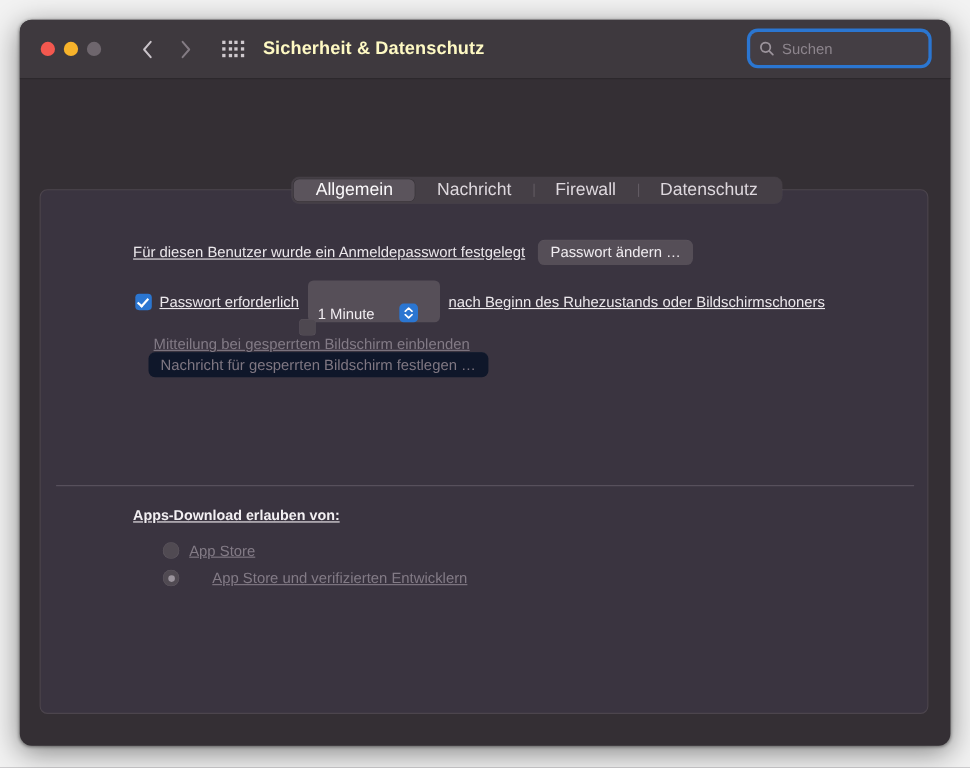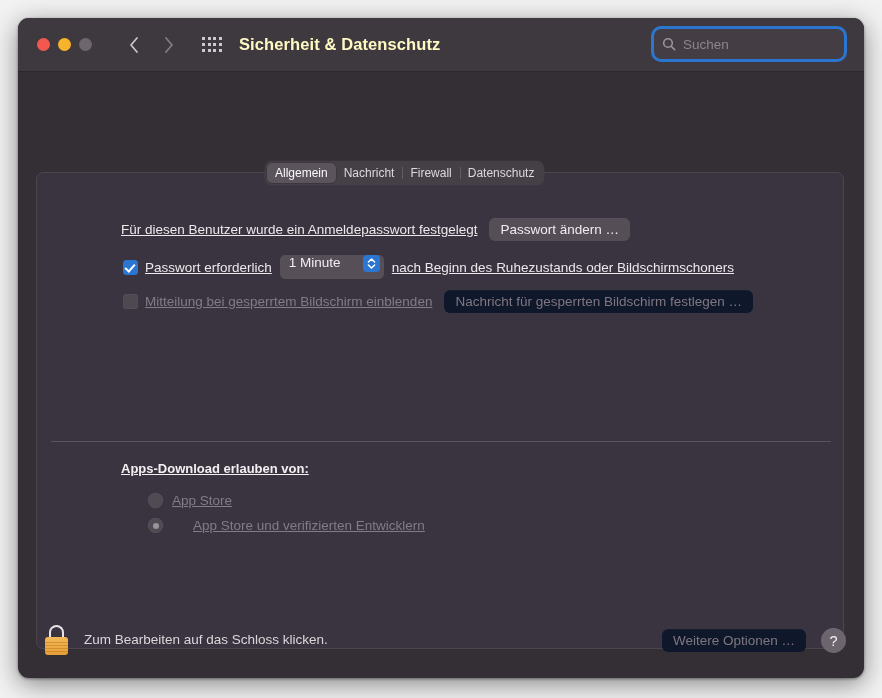"Suchen" .search-wrap { width: 190px -> 162px }
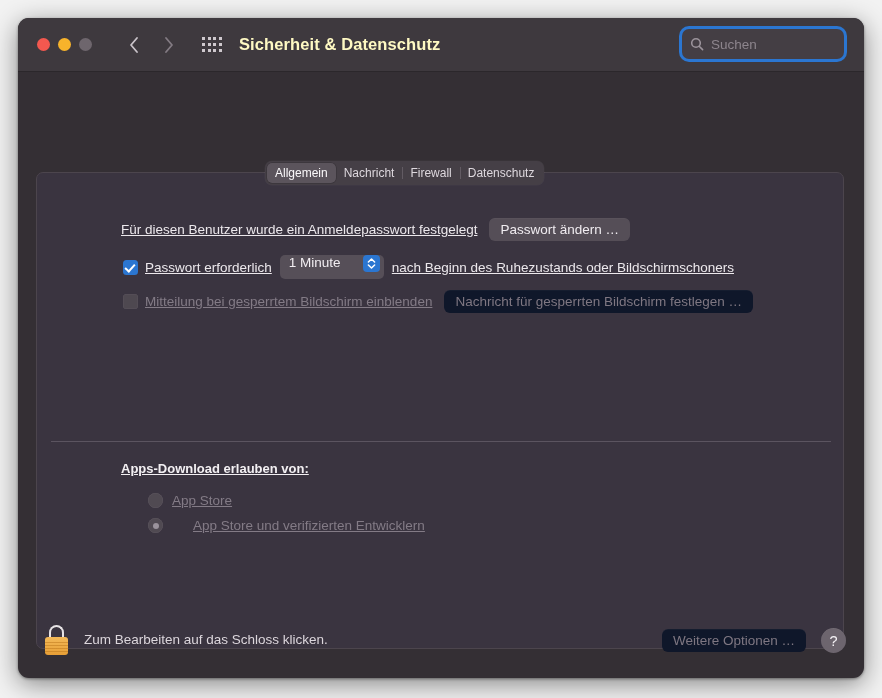"Allgemein" .tab { font-size: 12px -> 16px; padding: 0 8px -> 0 20px }
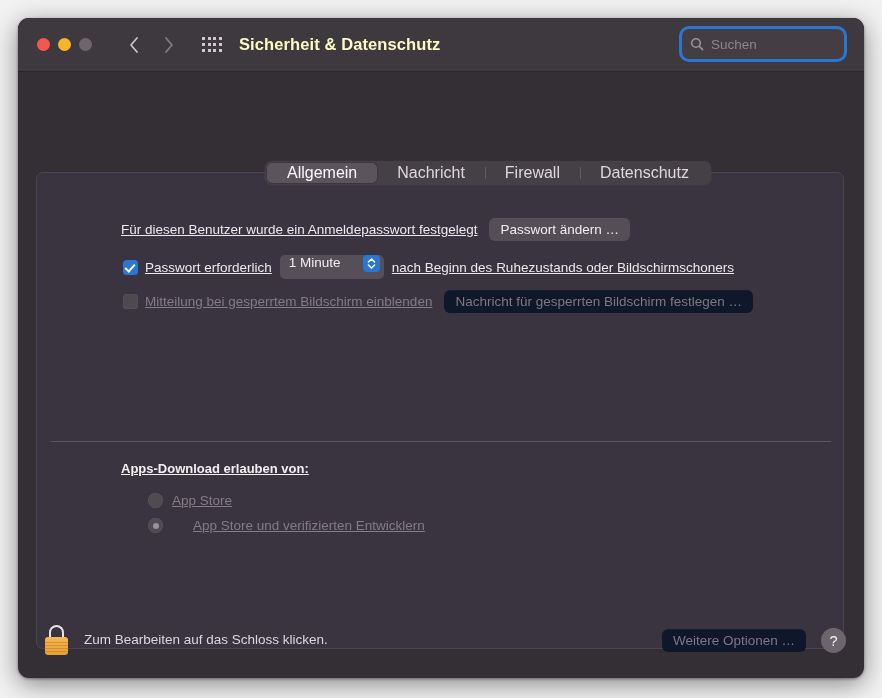"1 Minute" .popup { align-items: flex-start -> flex-end; height: 24px -> 38px; padding-right: 4px -> 20px }
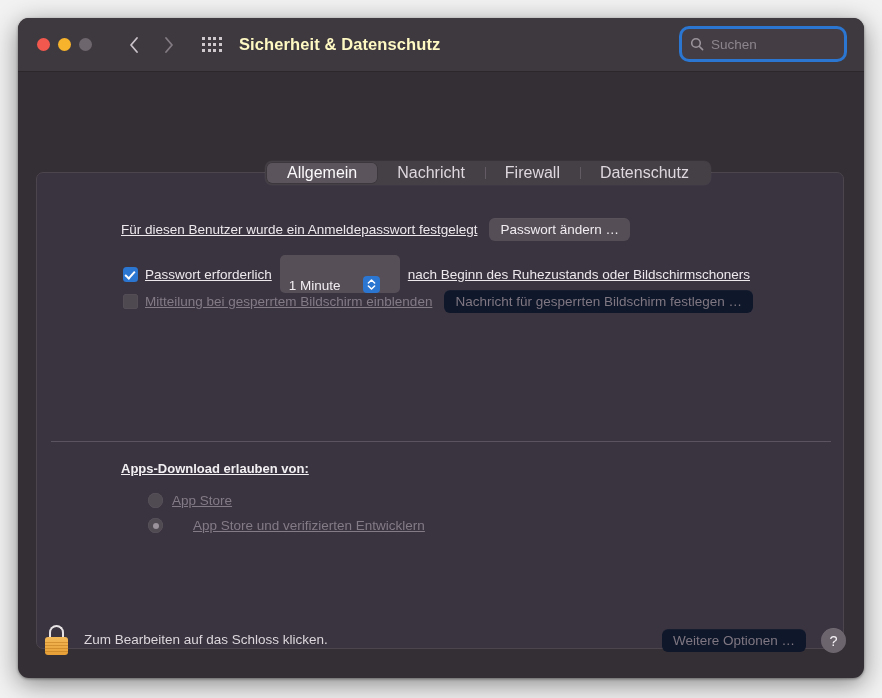"Mitteilung bei gesperrtem Bildschirm" div.row { flex-direction: none -> column }
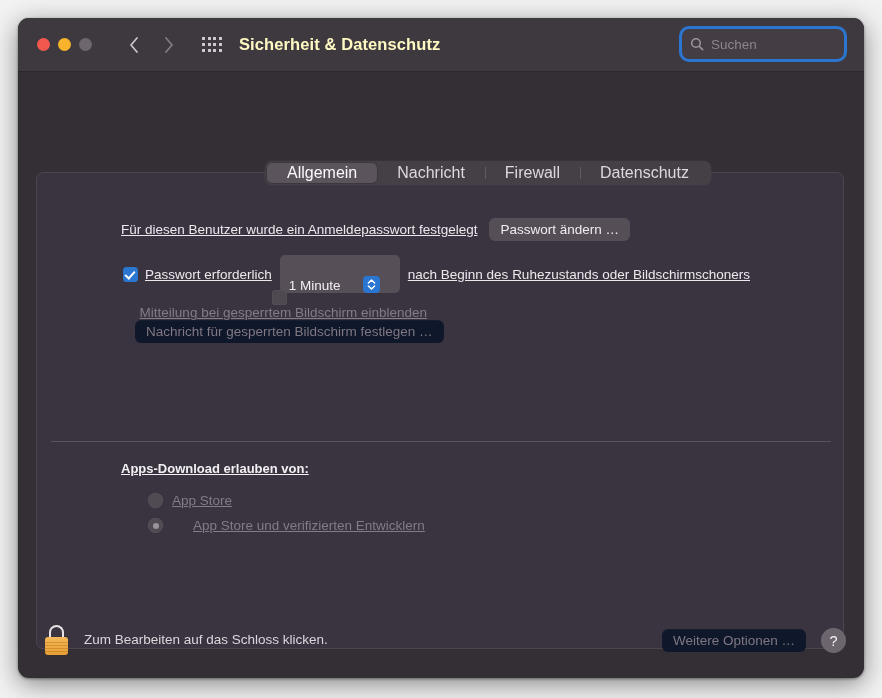"Zum Bearbeiten auf das Schloss" div.footer { html: <div> <div> <div></div> <div></div> </div> <div>Zum Bearbeiten auf das Schloss klicken.</div> <button>Weitere Optionen …</button> <div>?</div> </div> -> none }
